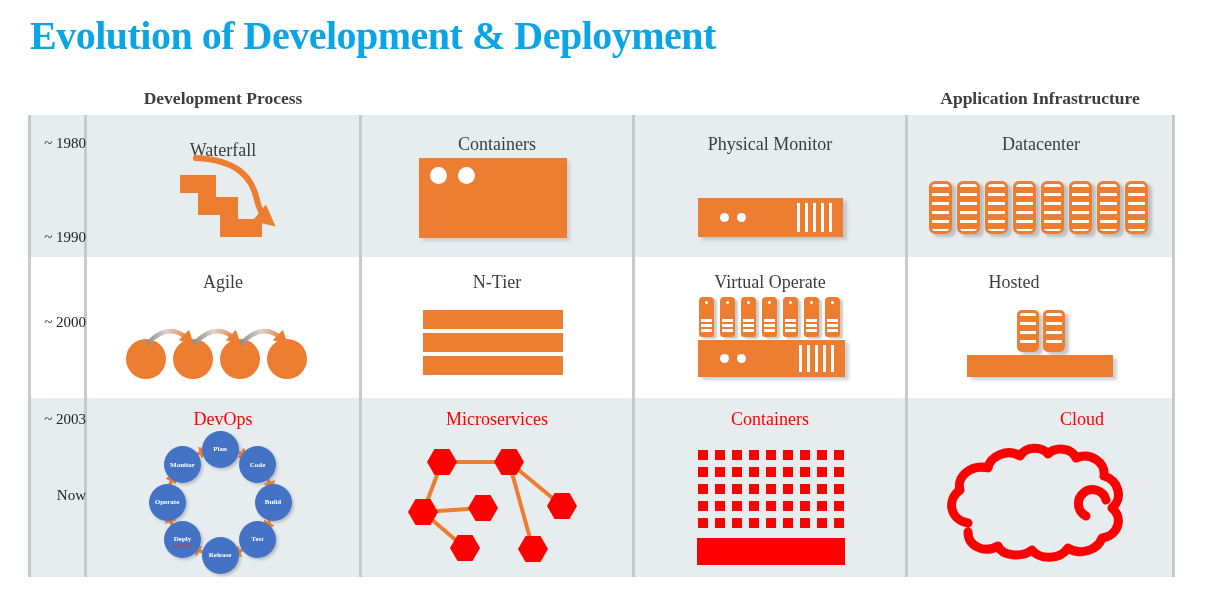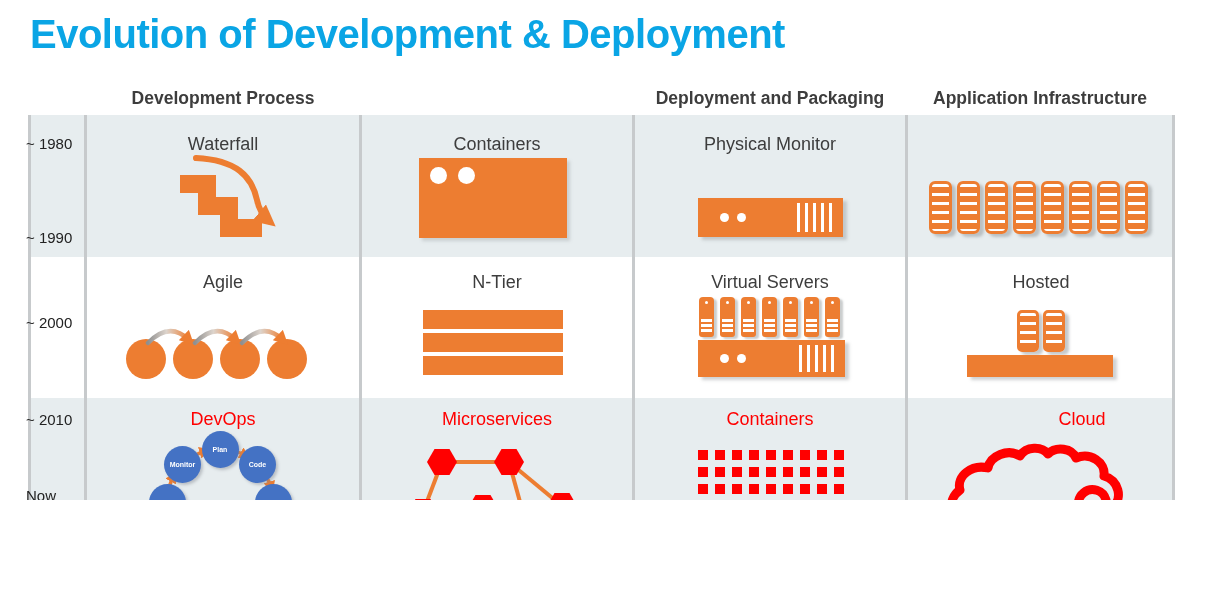"Evolution of Development & Deployment" .page { font-family: Liberation Sans, sans-serif -> Liberation Serif, serif; height: 500px -> 610px }
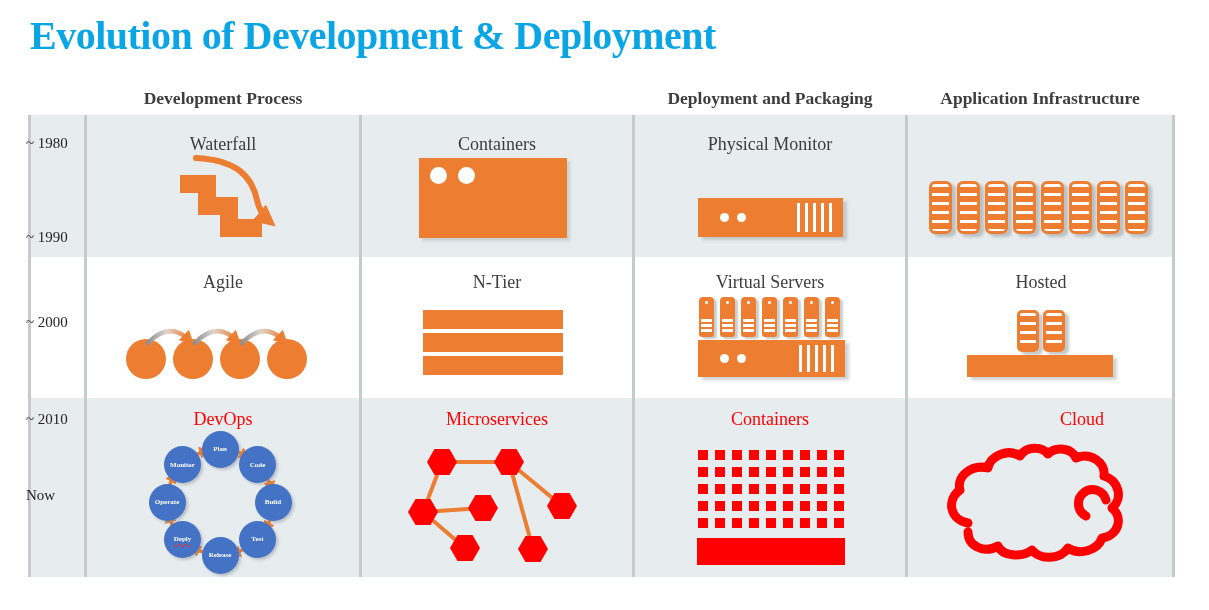"Deployment and Packaging" div.colhead { html: <div>Deployment and Packaging</div> -> none }
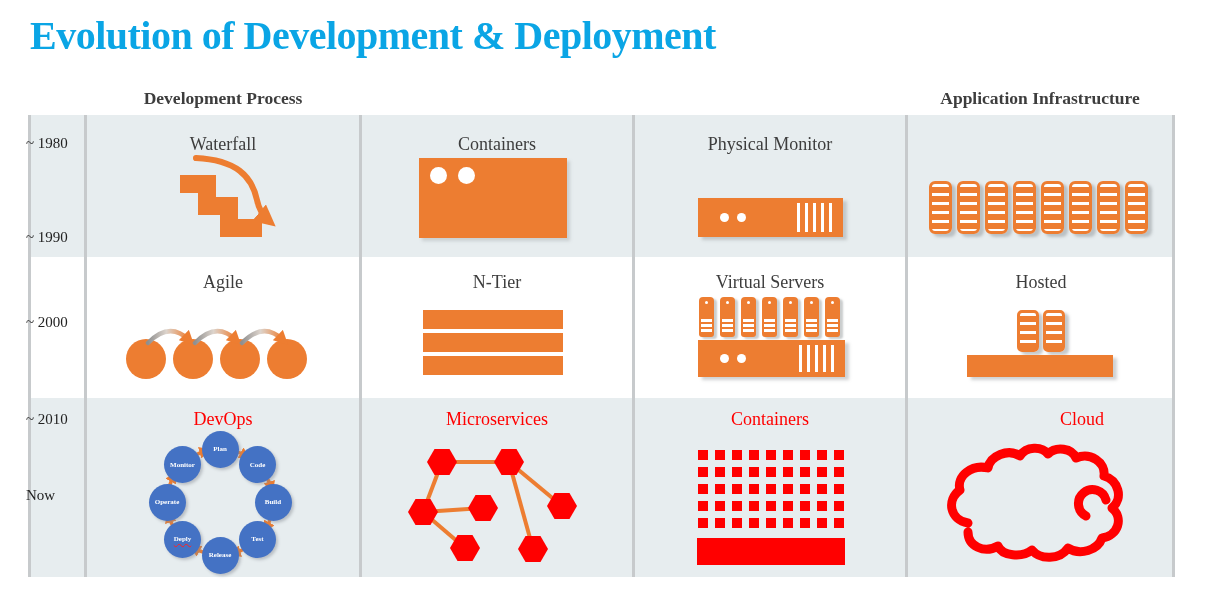"~ 1980" .era { text-align: left -> right }
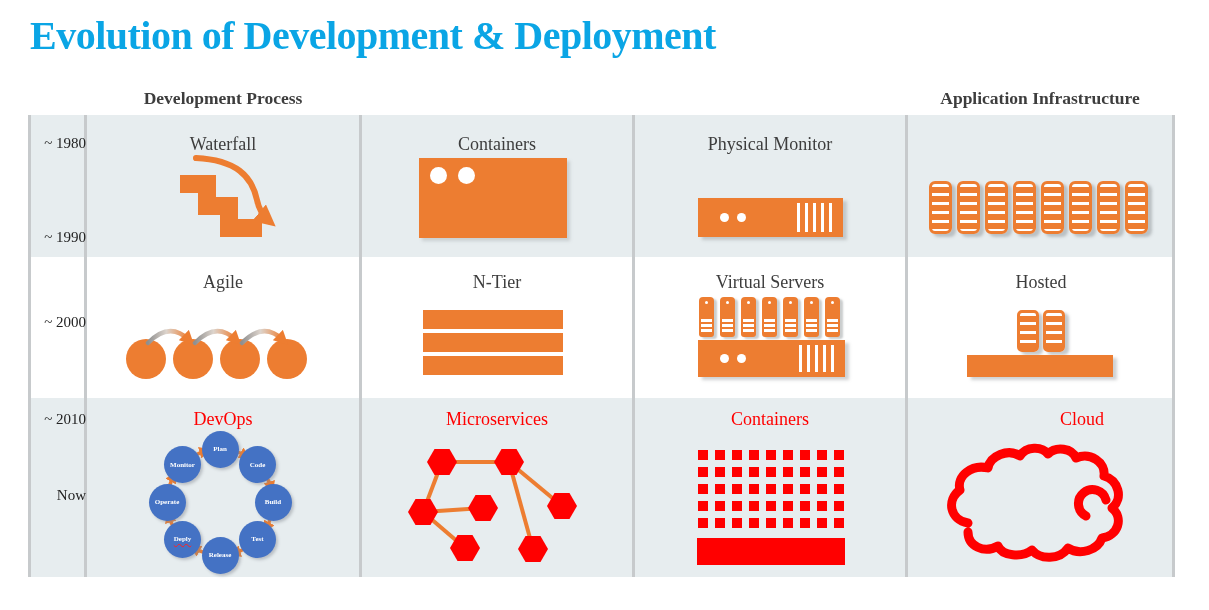"Waterfall" div.clabel { top: 134px -> 140px }
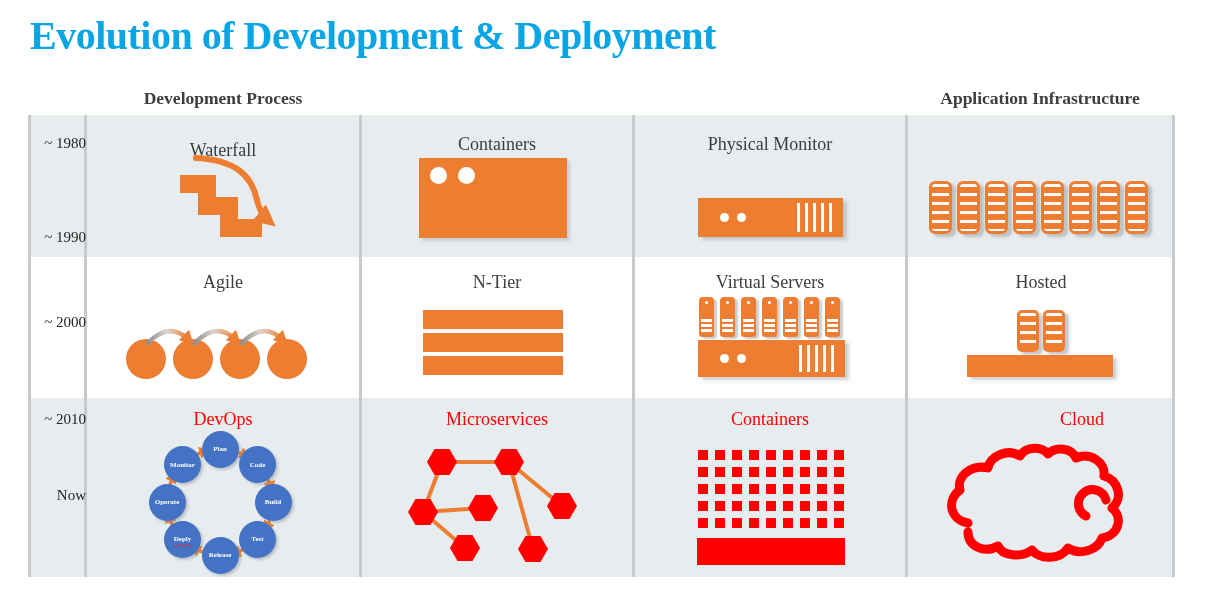"Datacenter" div.clabel { html: none -> <div>Datacenter</div> }
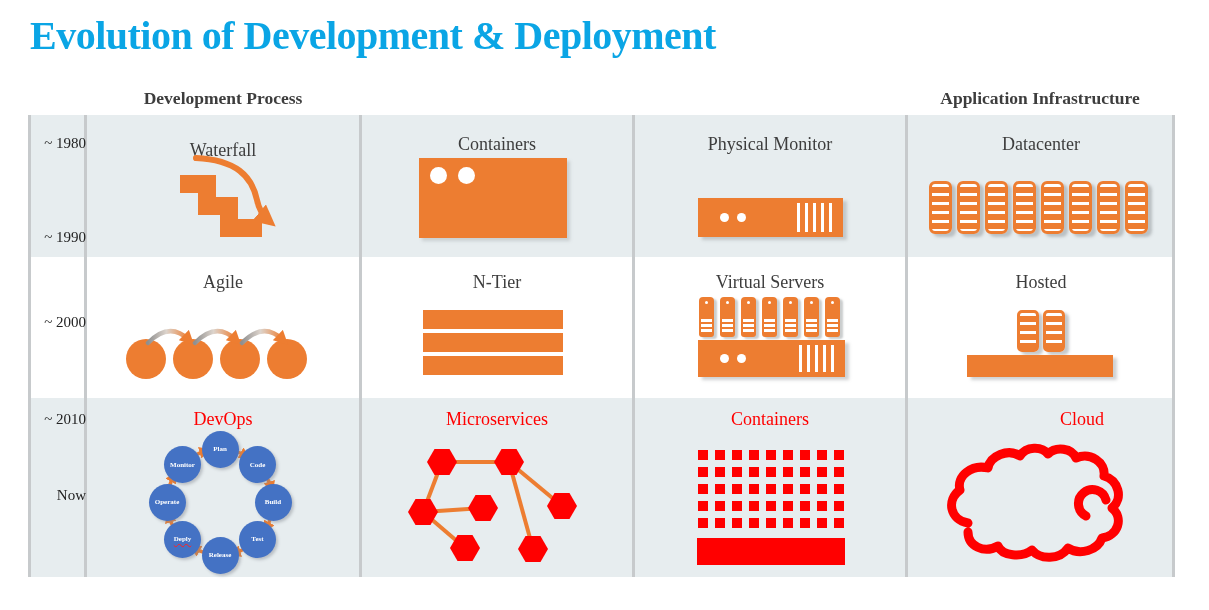"Virtual Servers" div.clabel { text: Servers -> Operate }
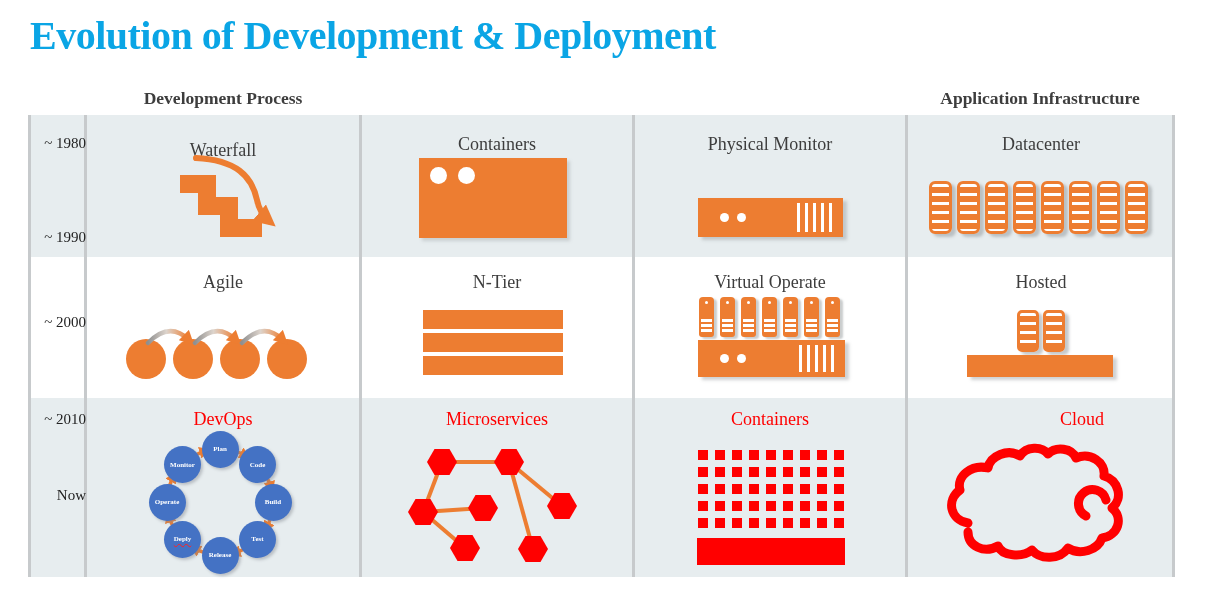"Hosted" div.clabel { left: 905px -> 878px }
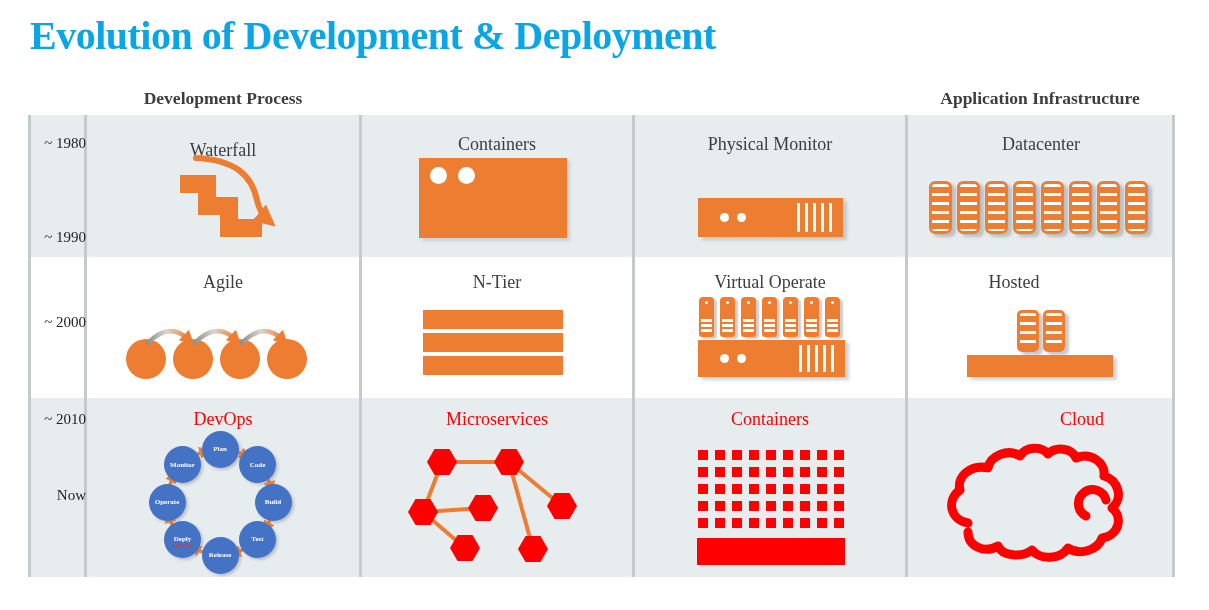"~ 2010" div.era { text: 2010 -> 2003 }
